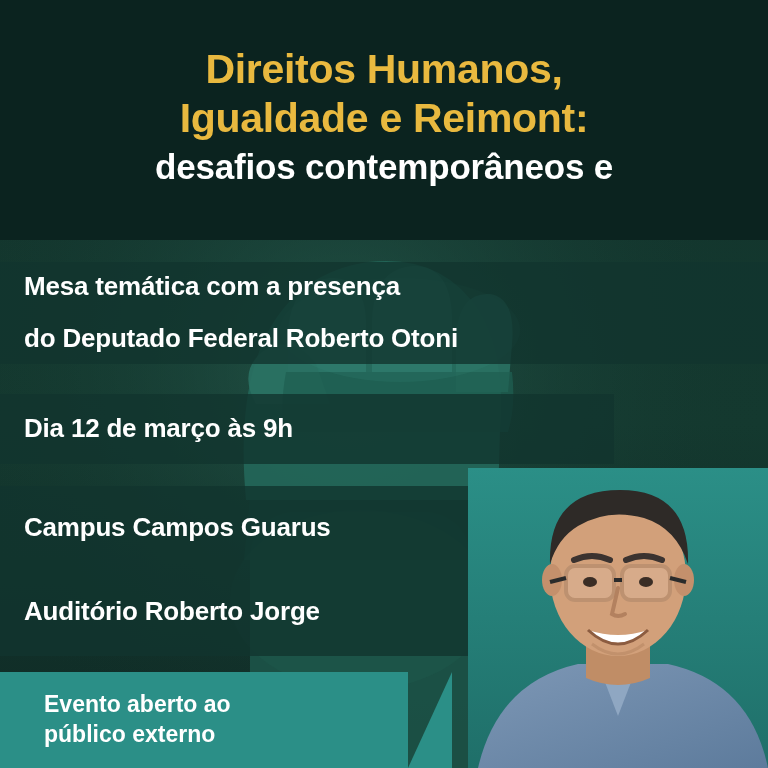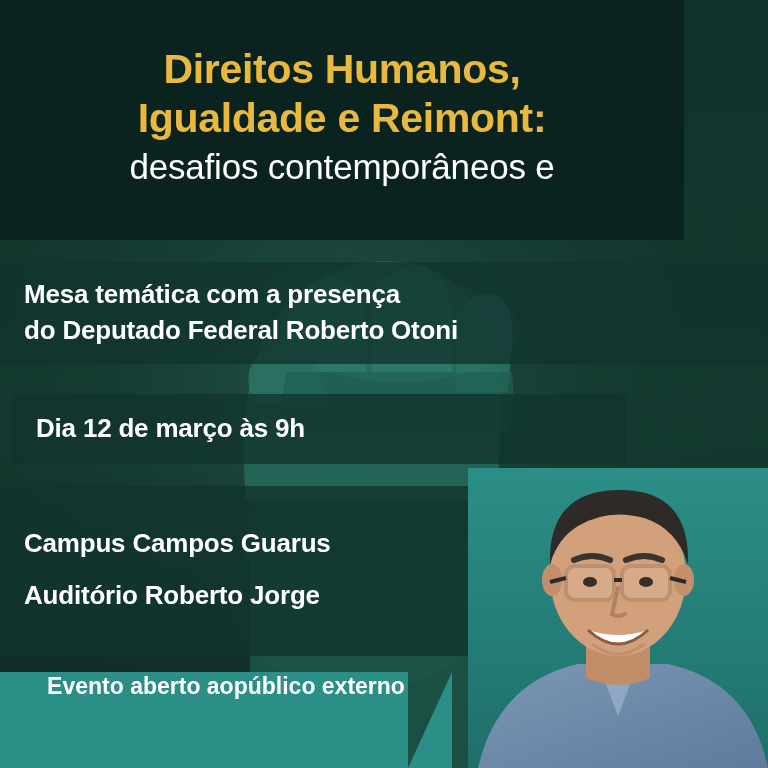"Direitos Humanos," .header { width: 684px -> 768px }
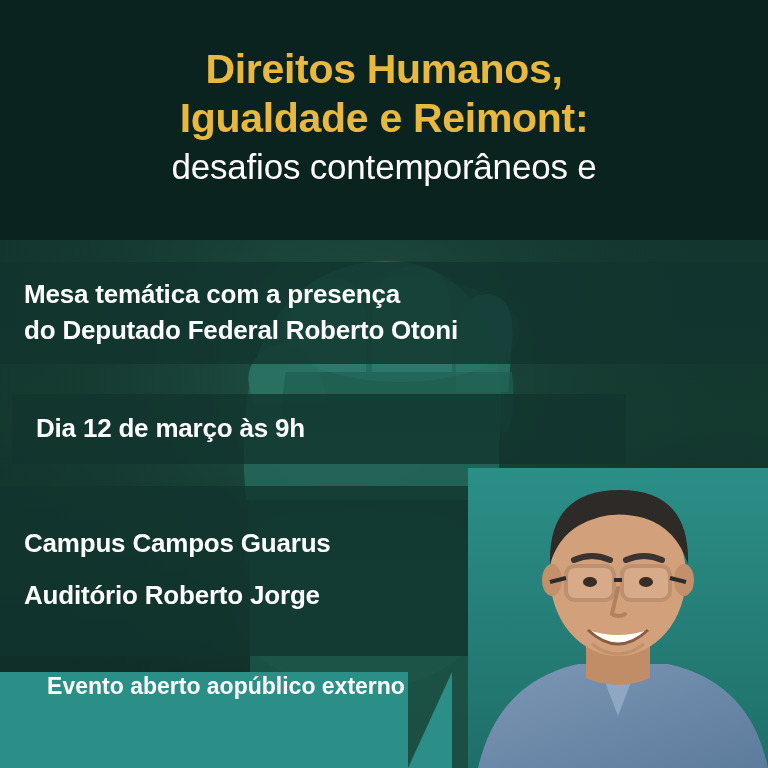"desafios contemporâneos e" .title-white { font-weight: normal -> bold }
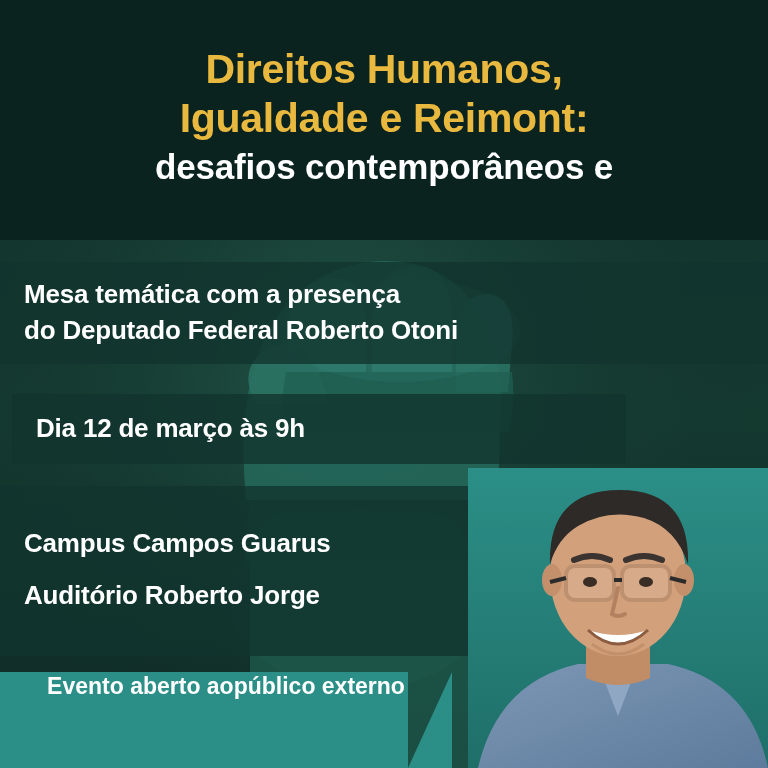"Mesa temática com a presença" .band { gap: none -> 16px }
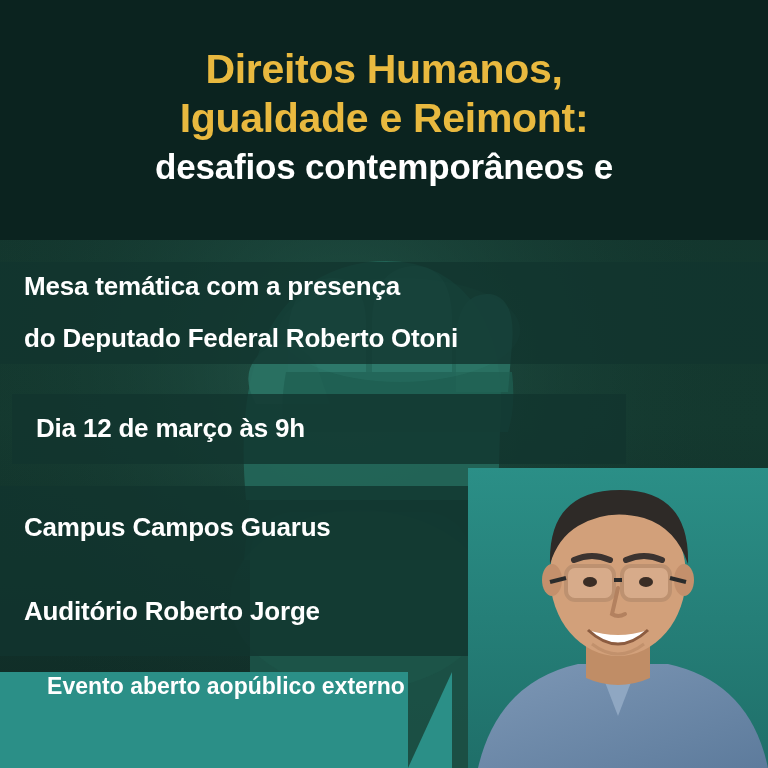"Dia 12 de março às" .band-2 { margin-left: 12px -> none }
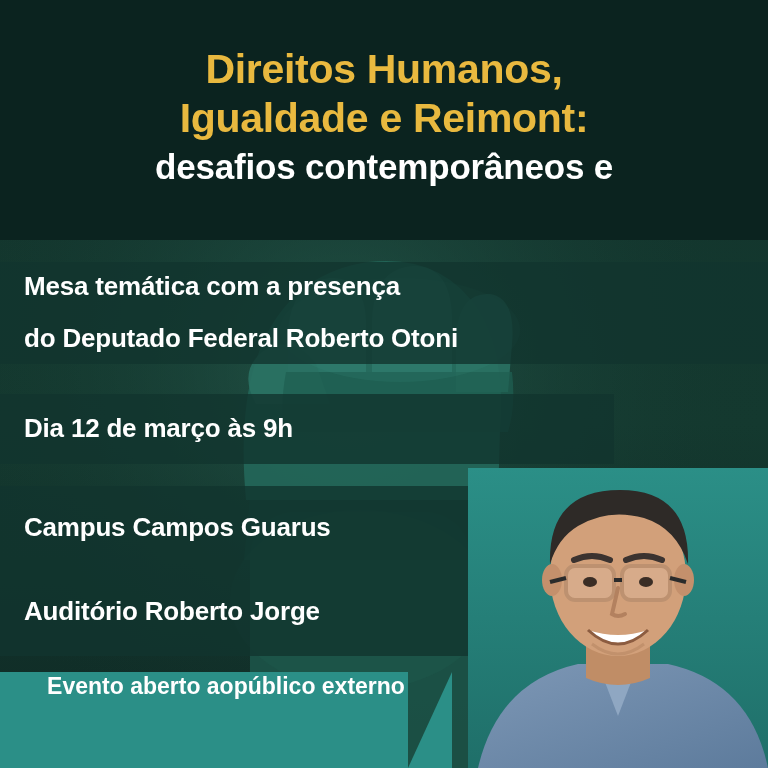"Evento aberto ao" .footer-strip { flex-direction: row -> column }
